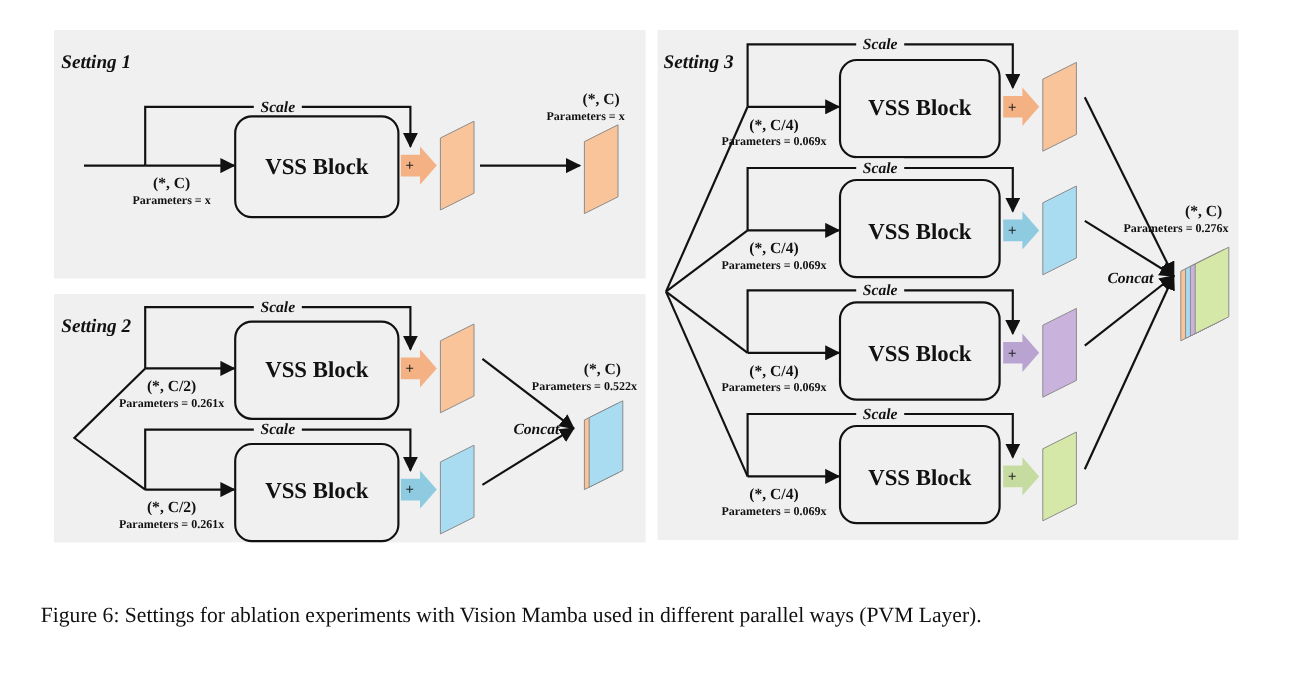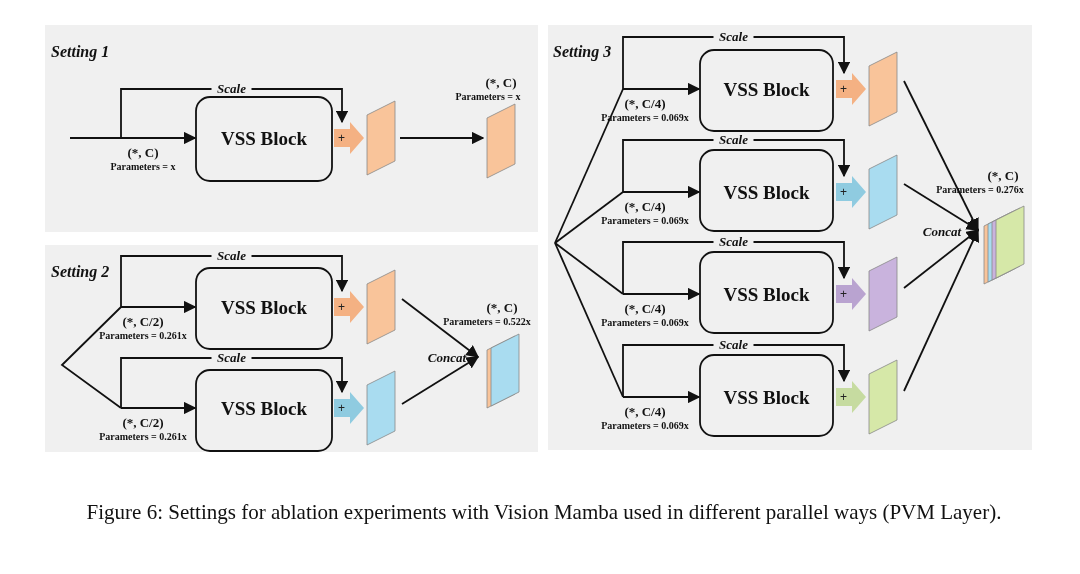"Figure 6: Settings for ablation" #caption { font-size: 21px -> 18px; text-align: center -> none }
